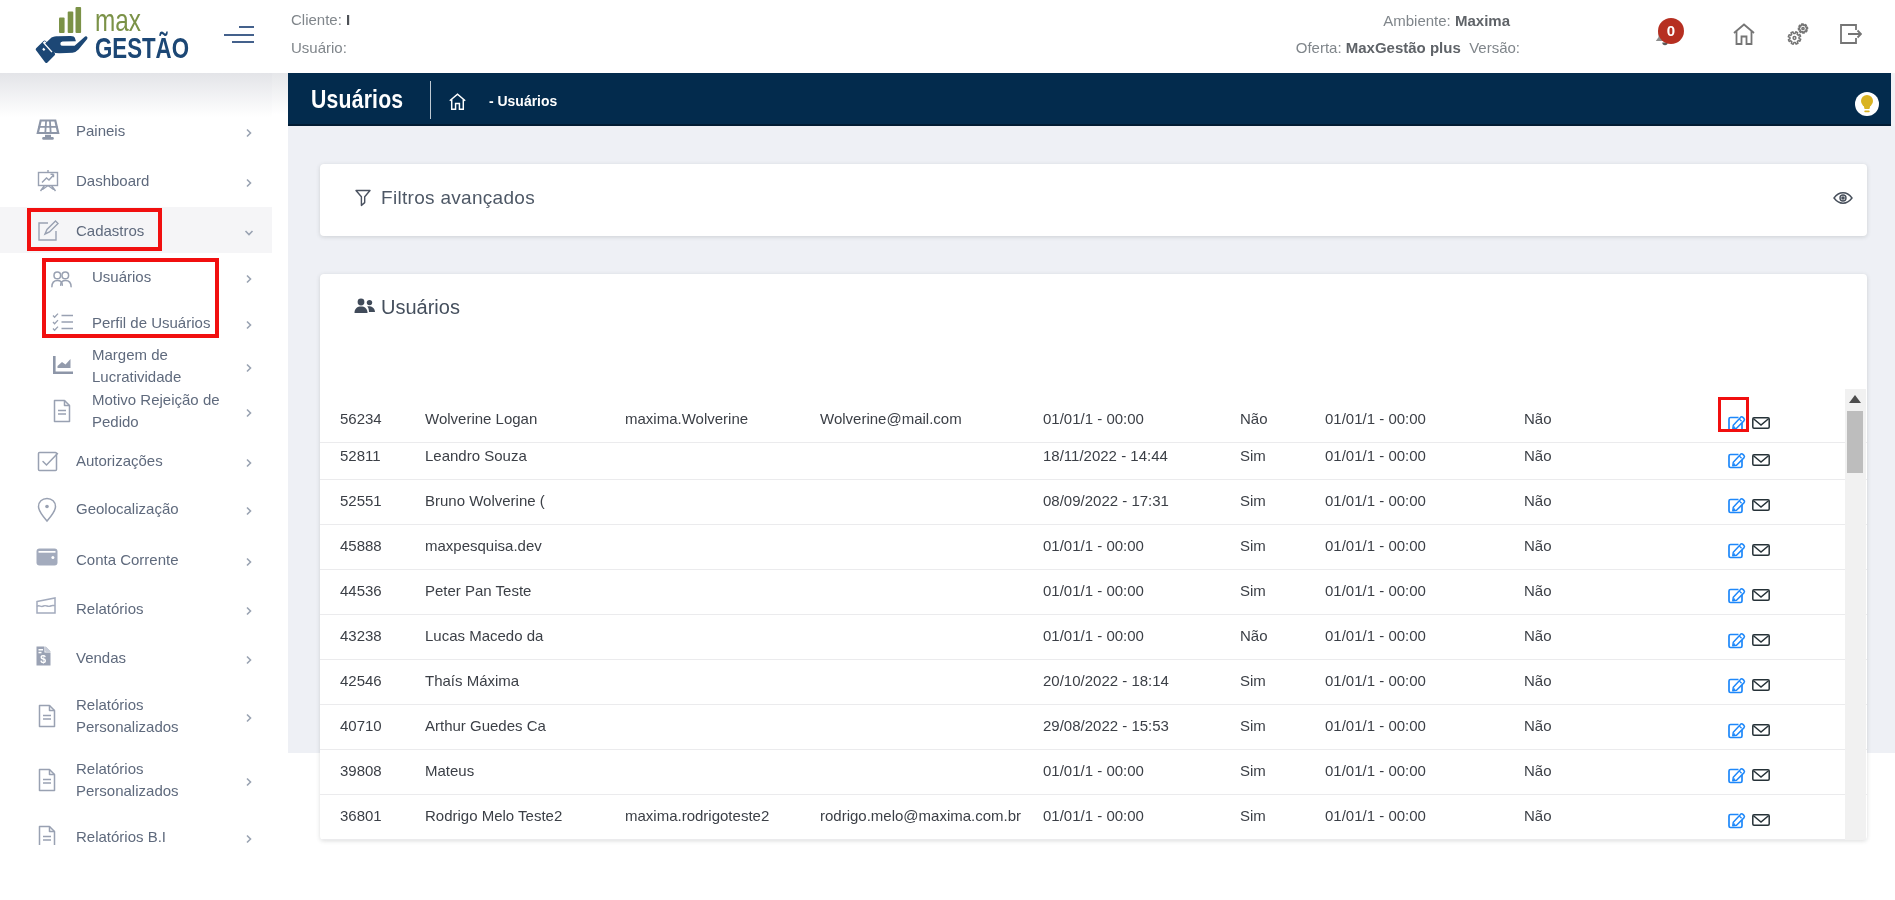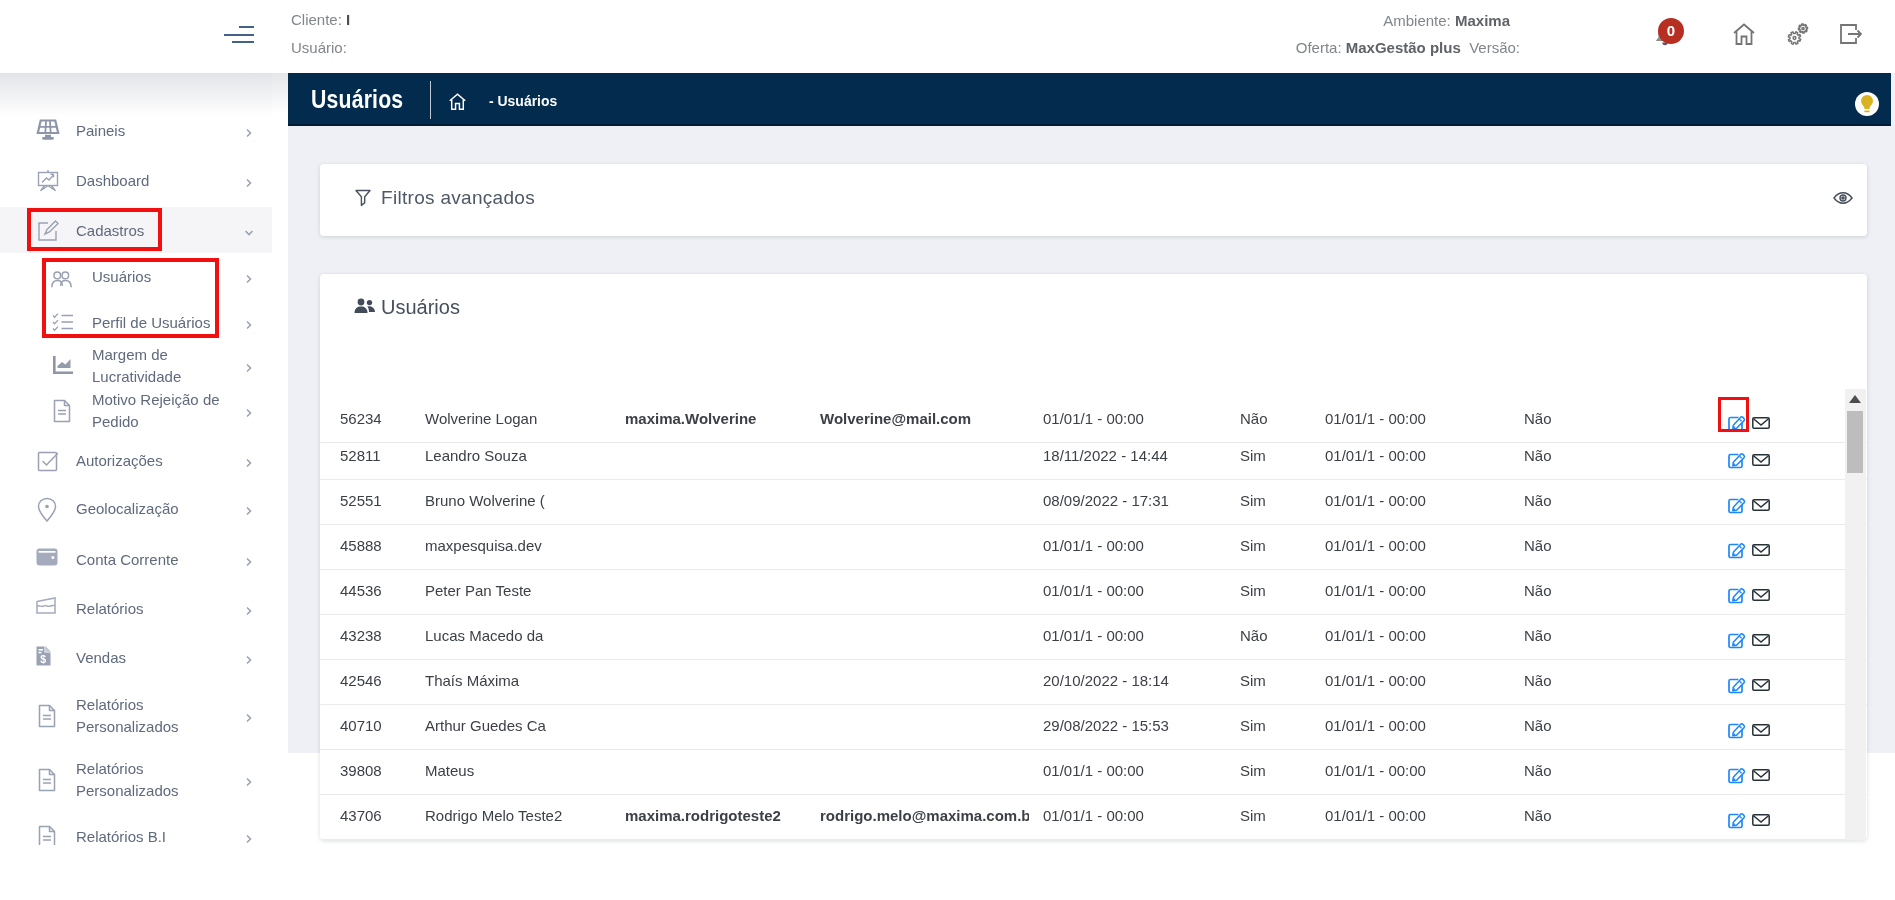"max" div { html: none -> <div> <svg> <rect></rect> <rect></rect> <rect></rect> <path></path> <path></path> <path></path> <path></path> <text>max</text> <text>GESTÃO</text> </svg> </div> }
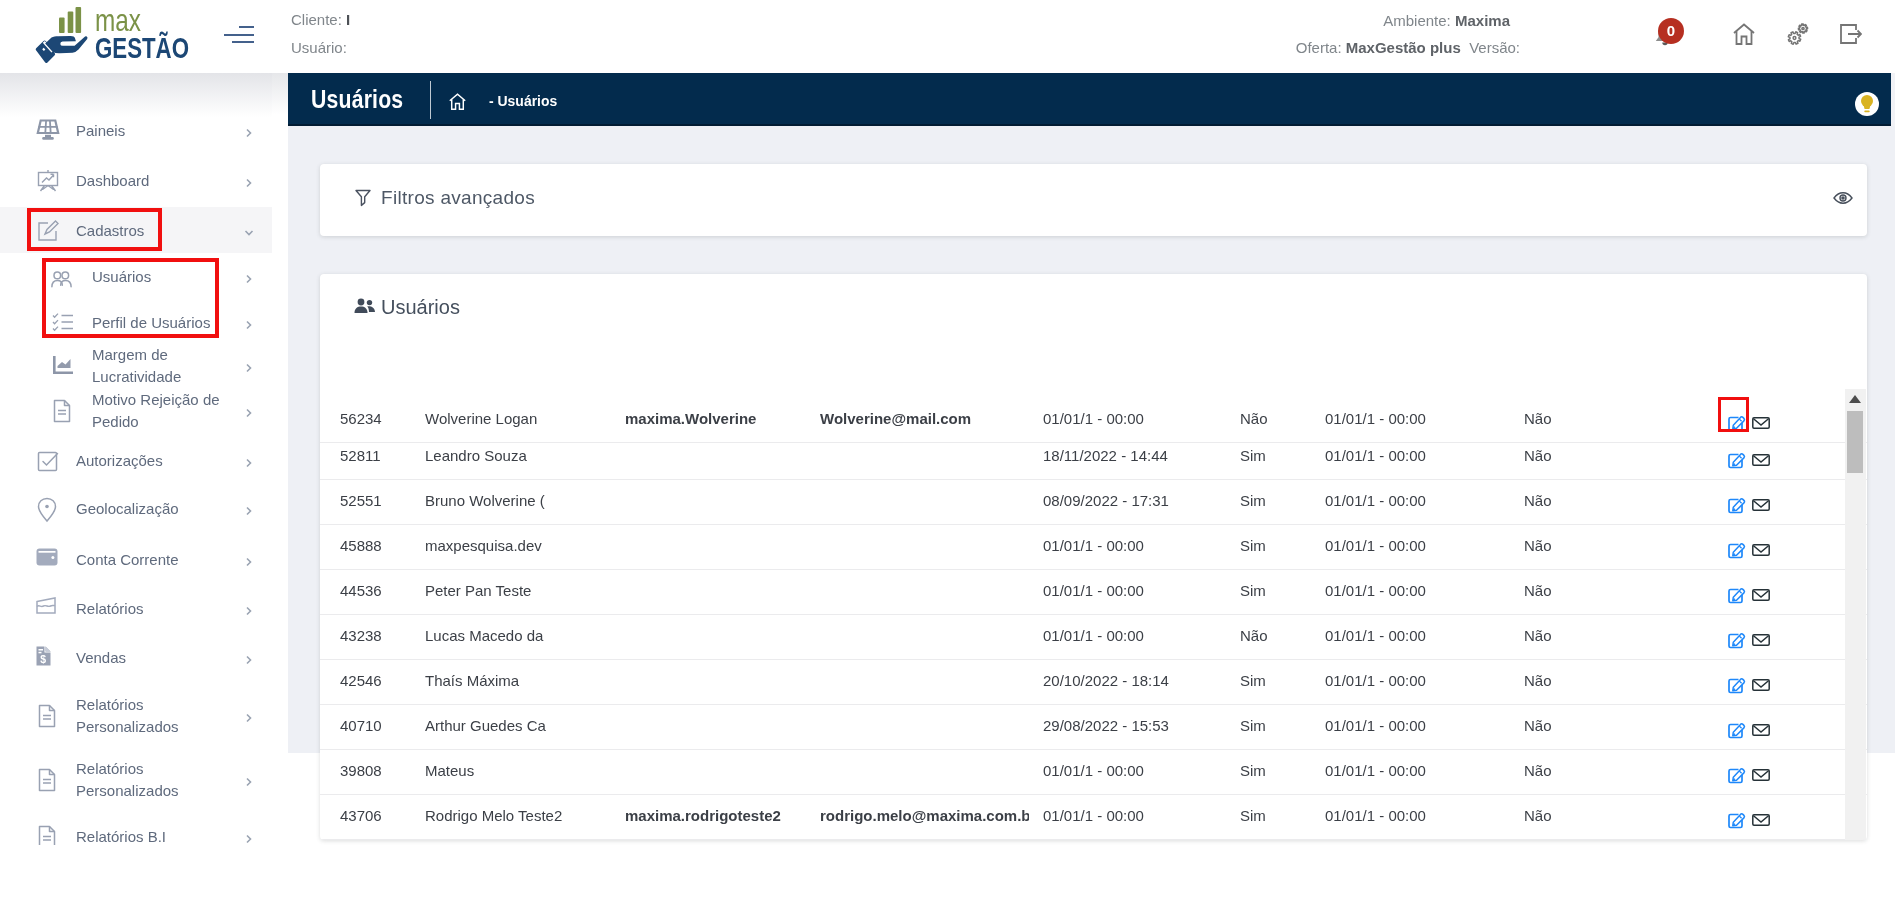"maxima.Wolverine" .td.c3 { font-weight: bold -> none }
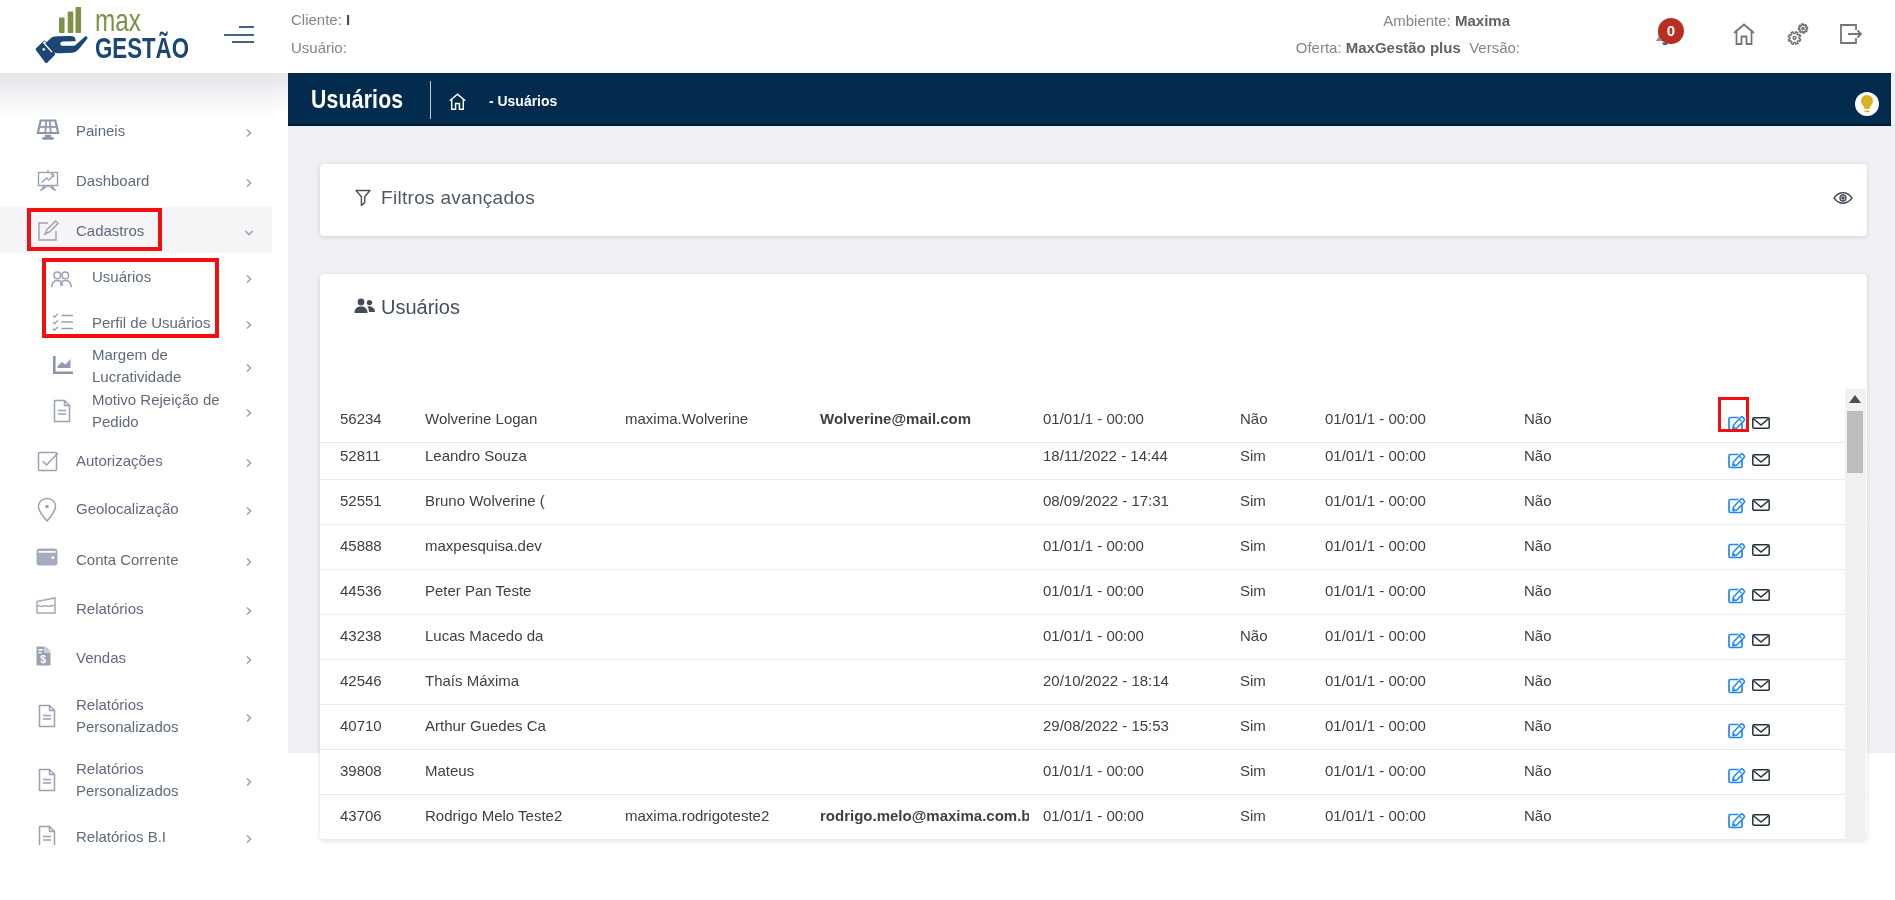"Wolverine@mail.com" .td.c4 { font-weight: bold -> none }
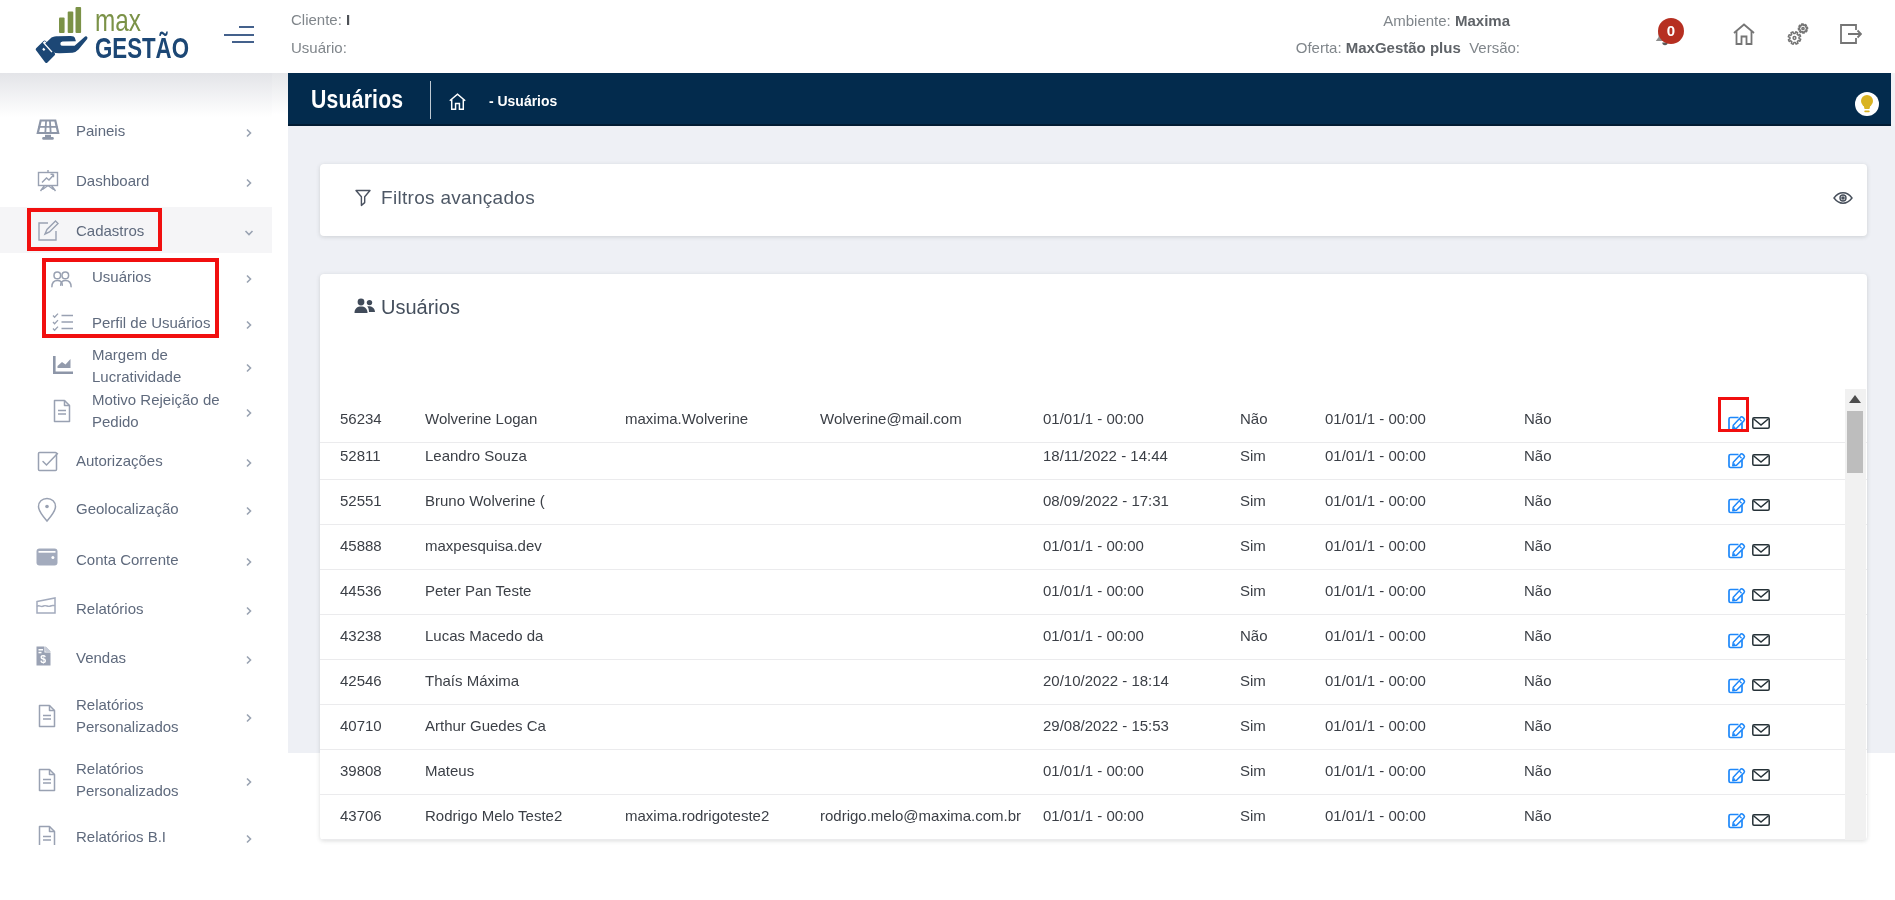"43706" div.td { text: 43706 -> 36801 }
